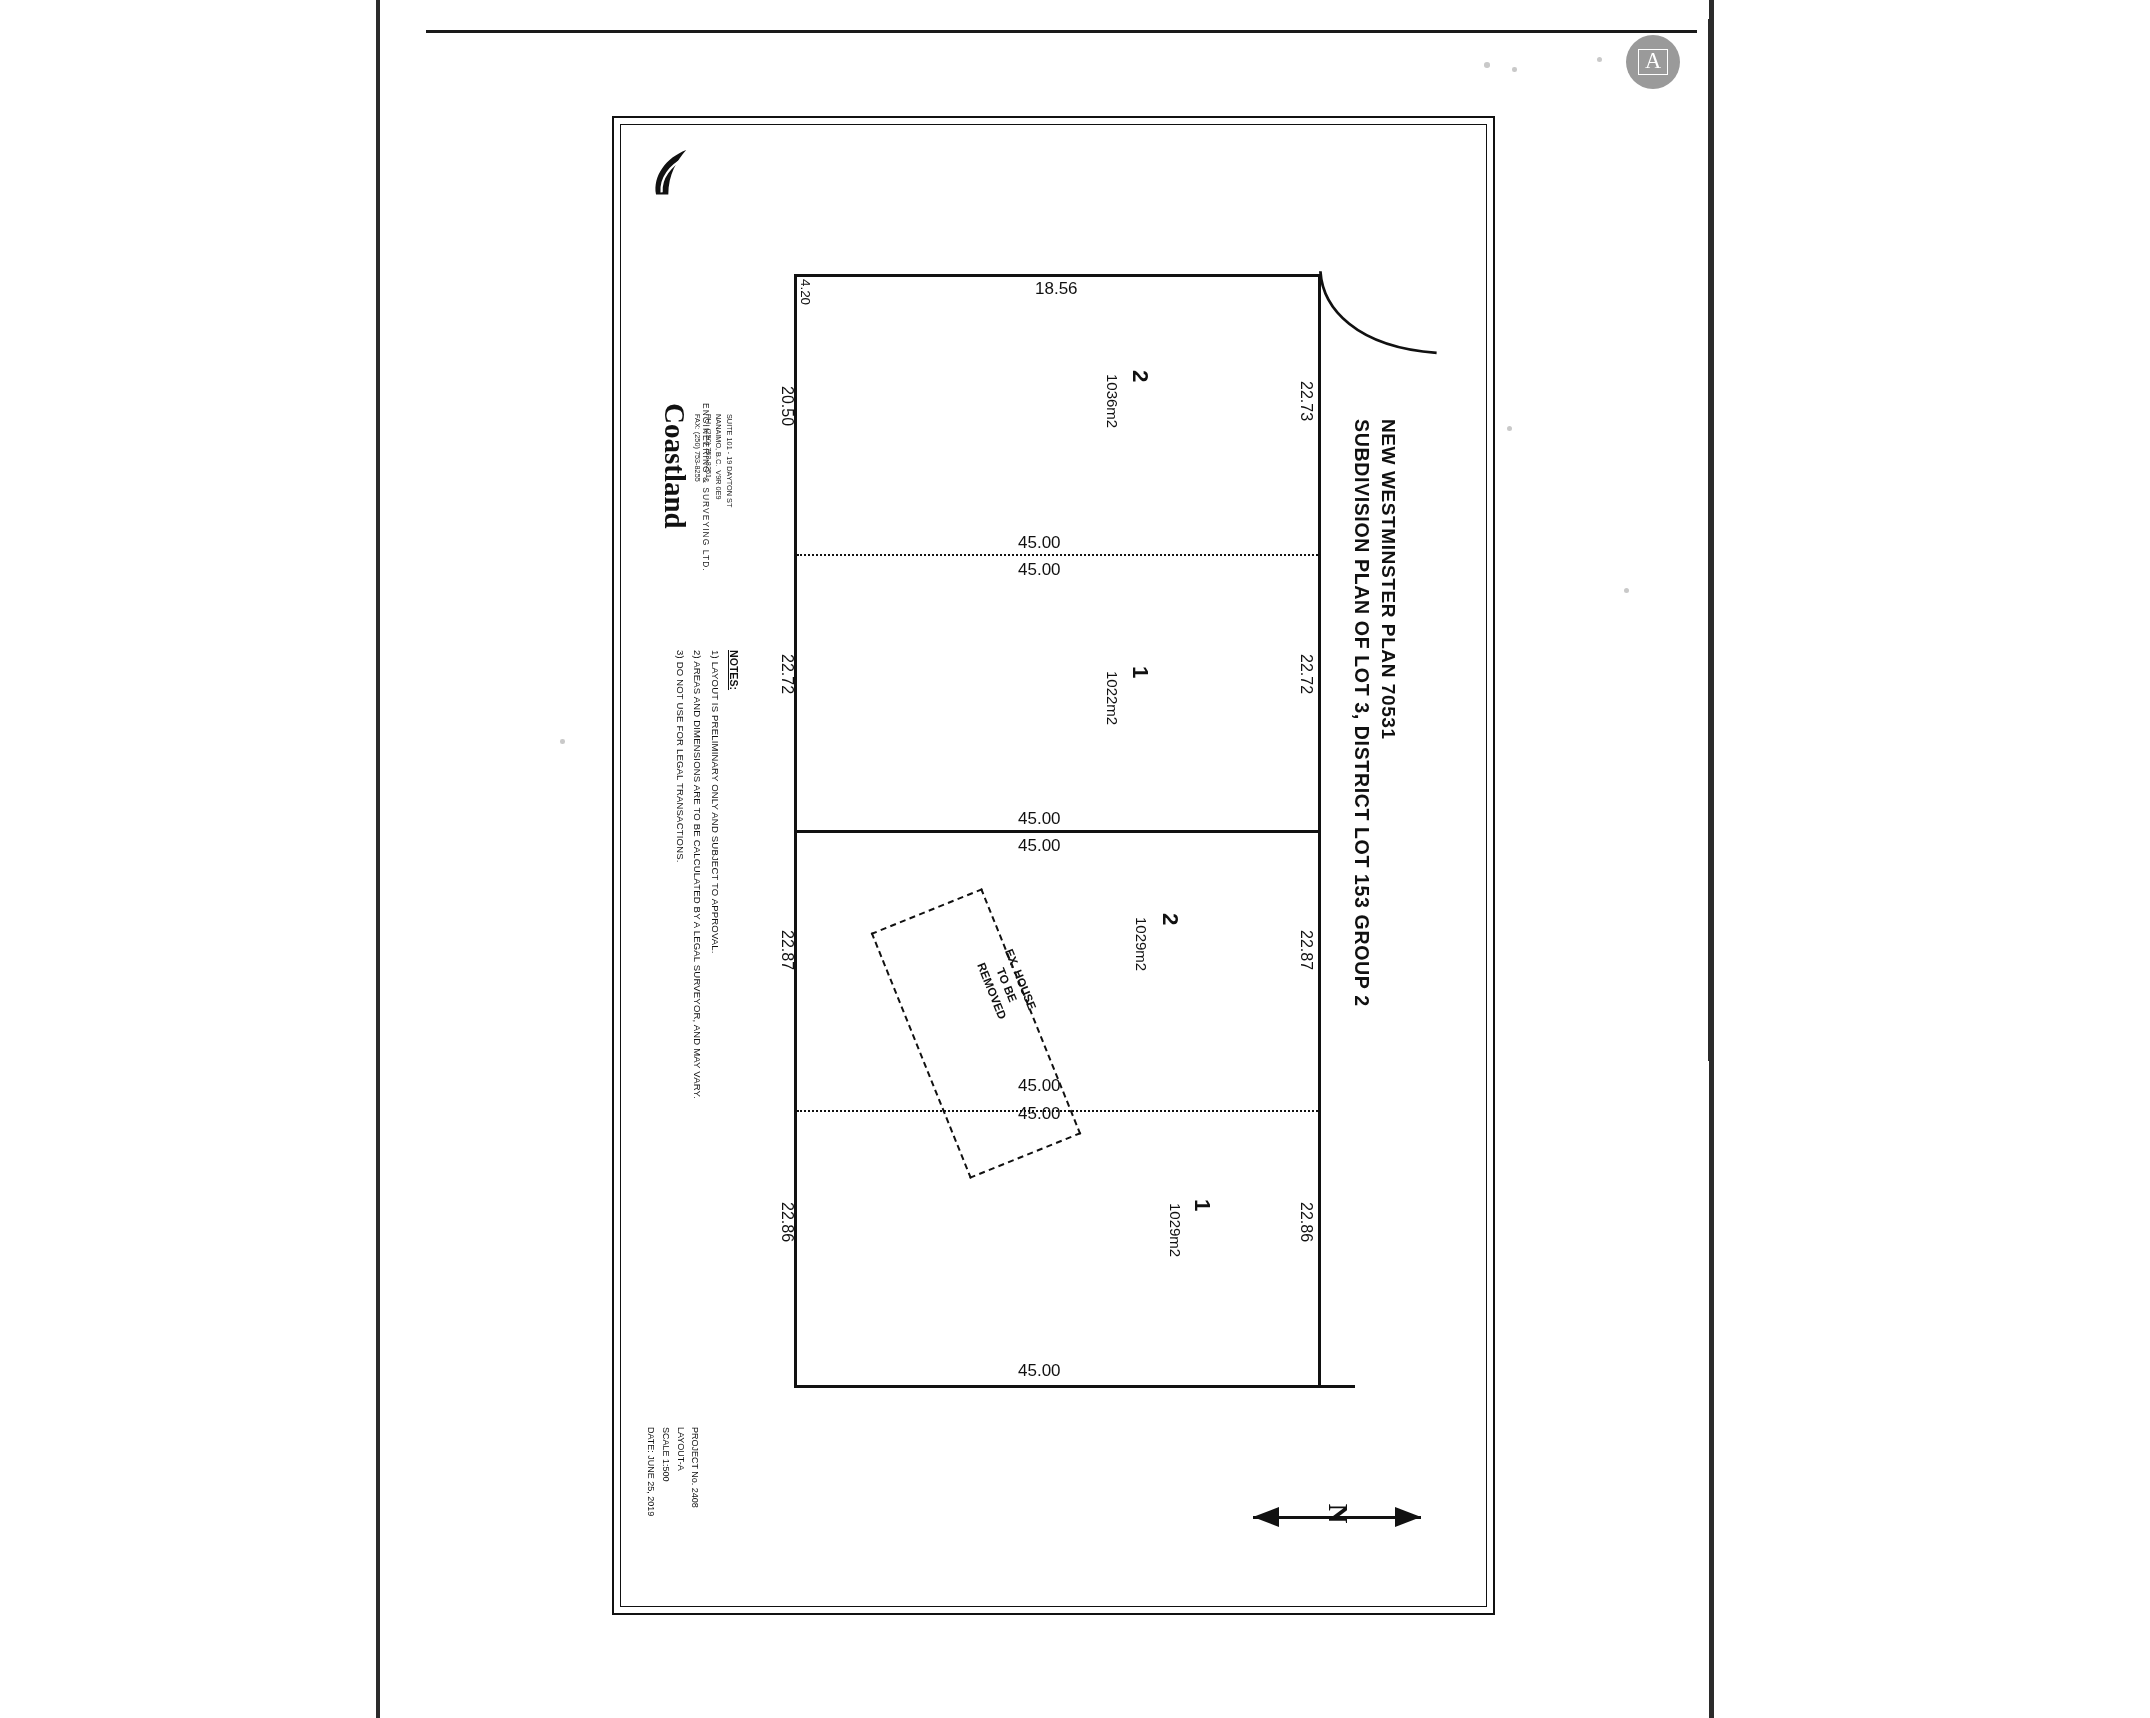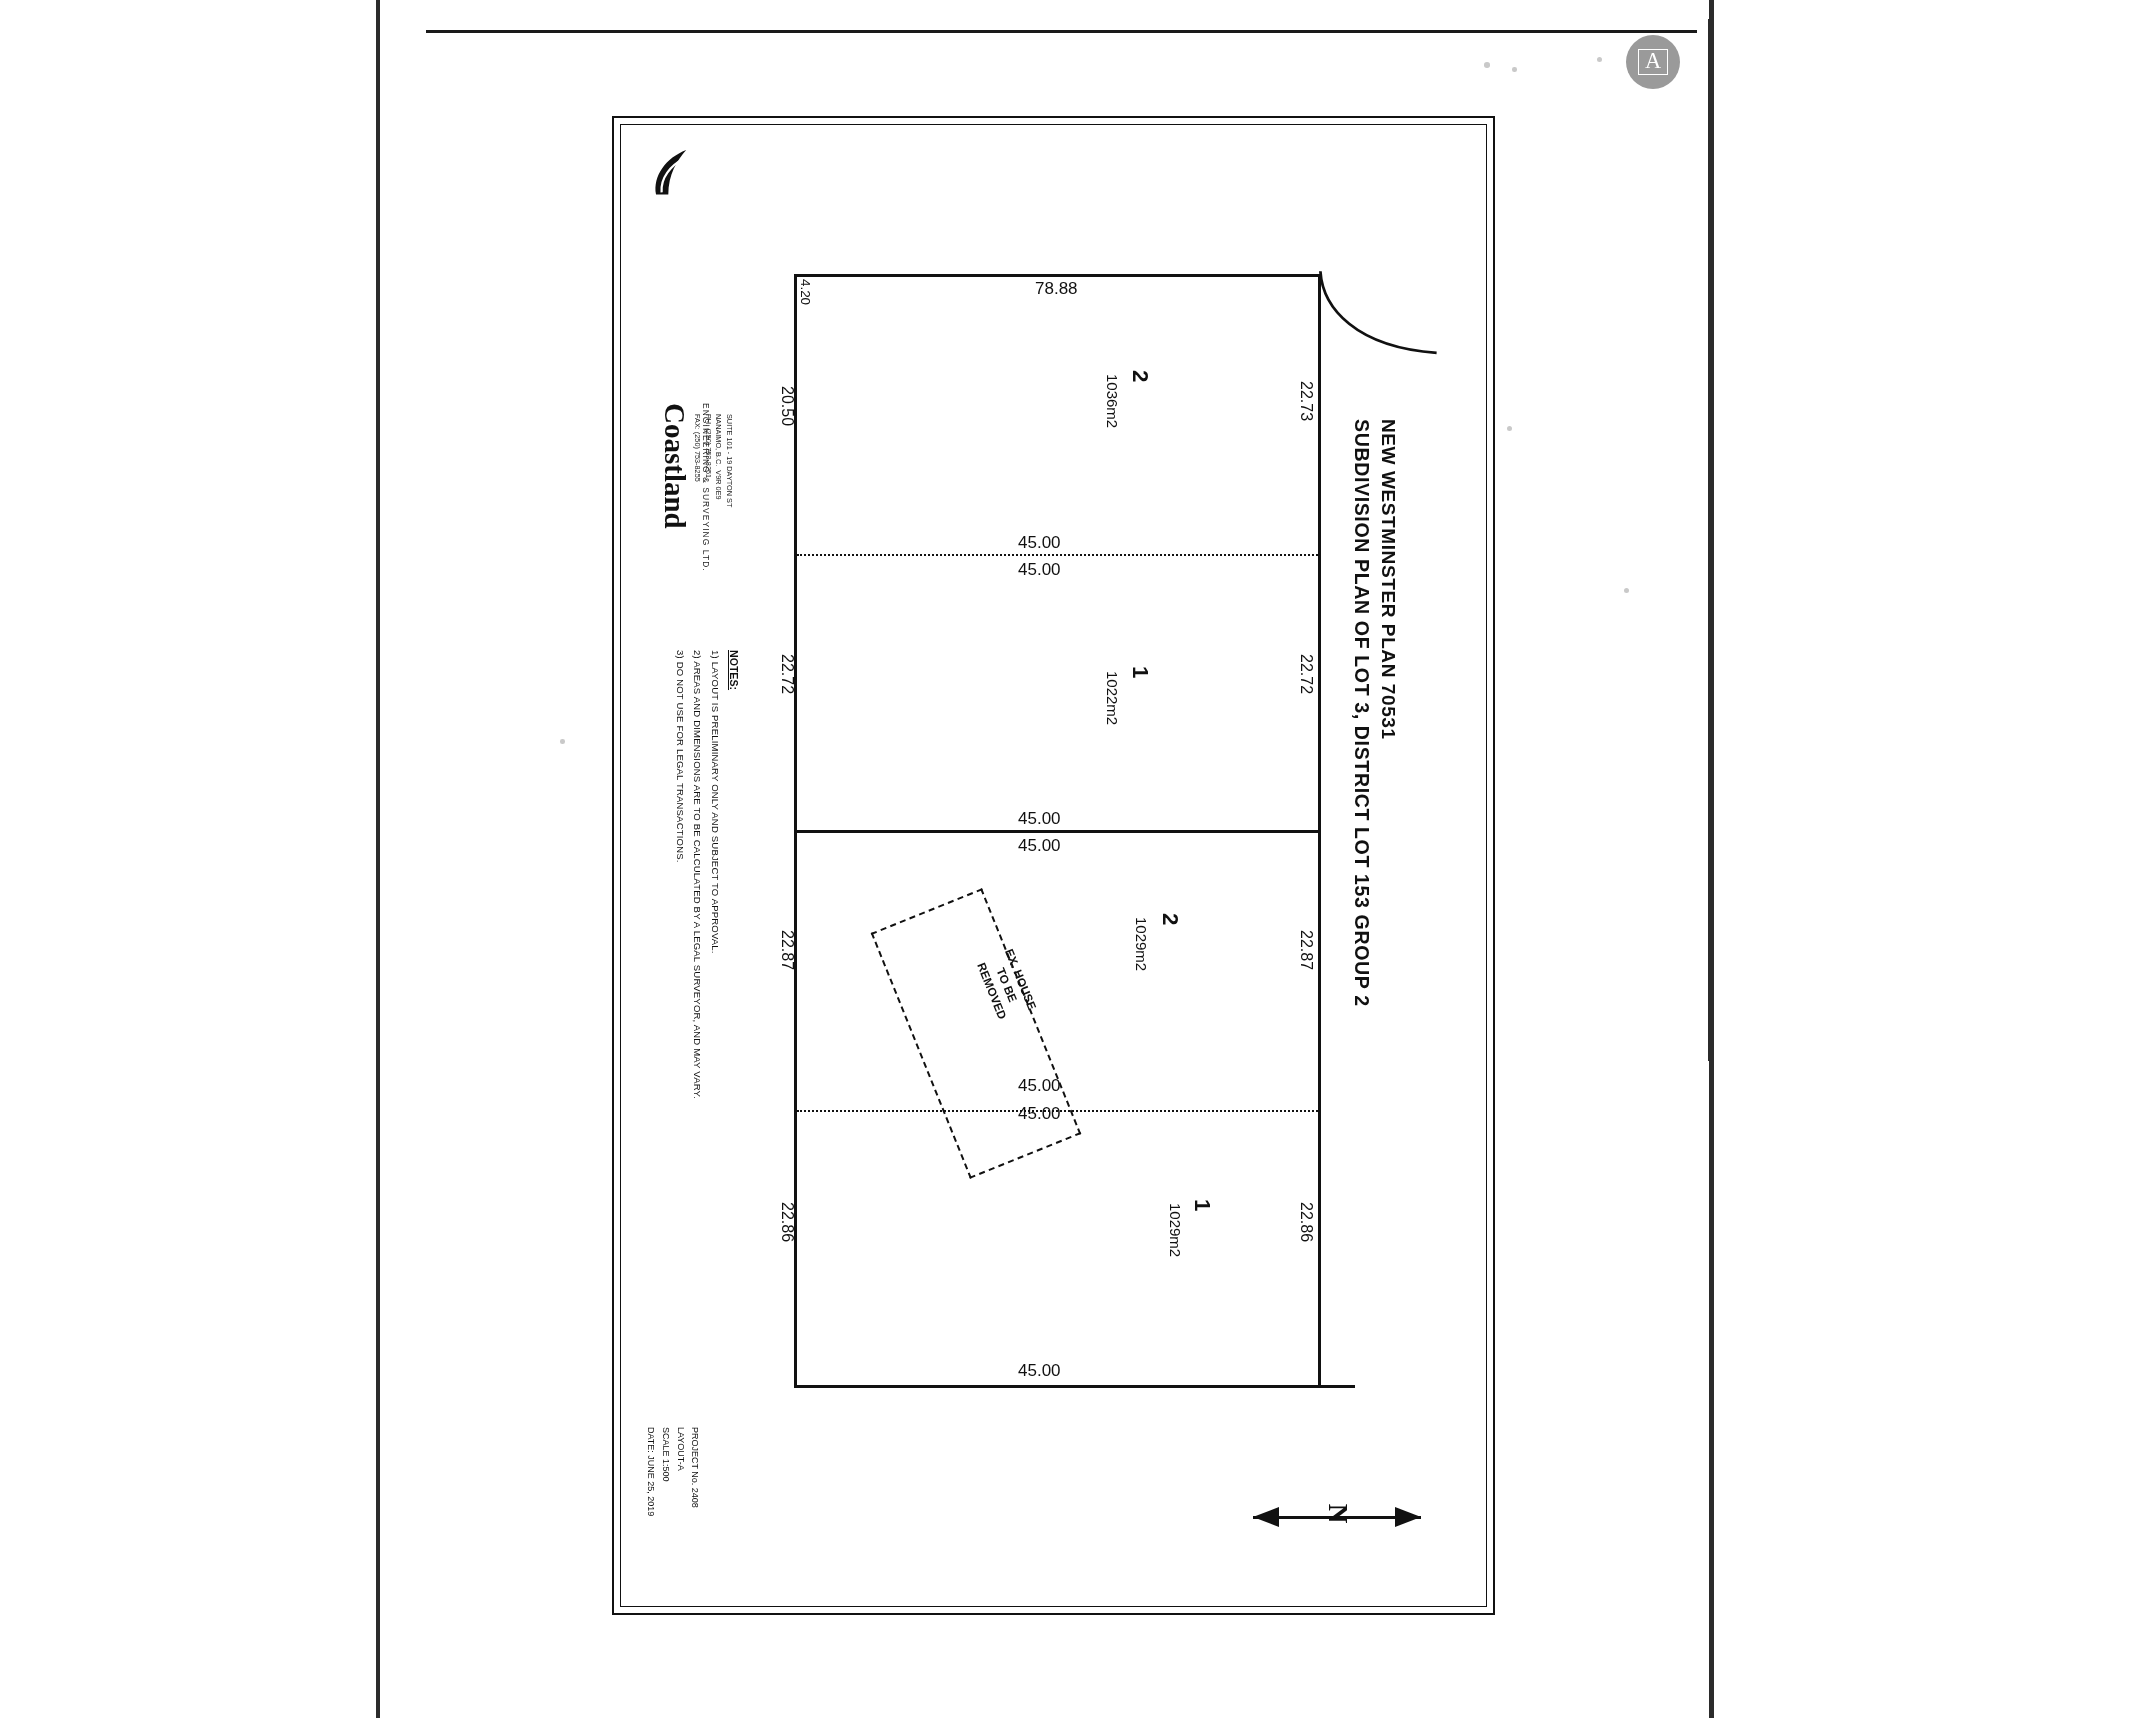"78.88" div.dim { text: 78.88 -> 18.56 }
